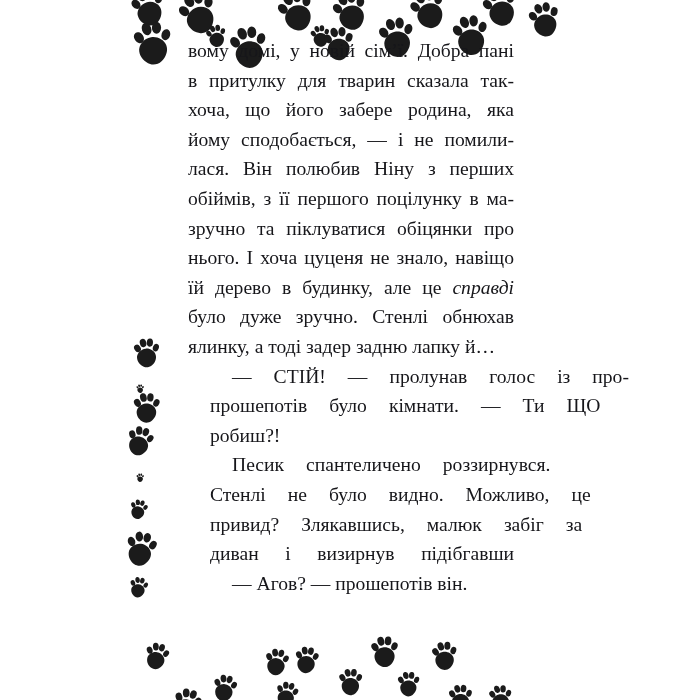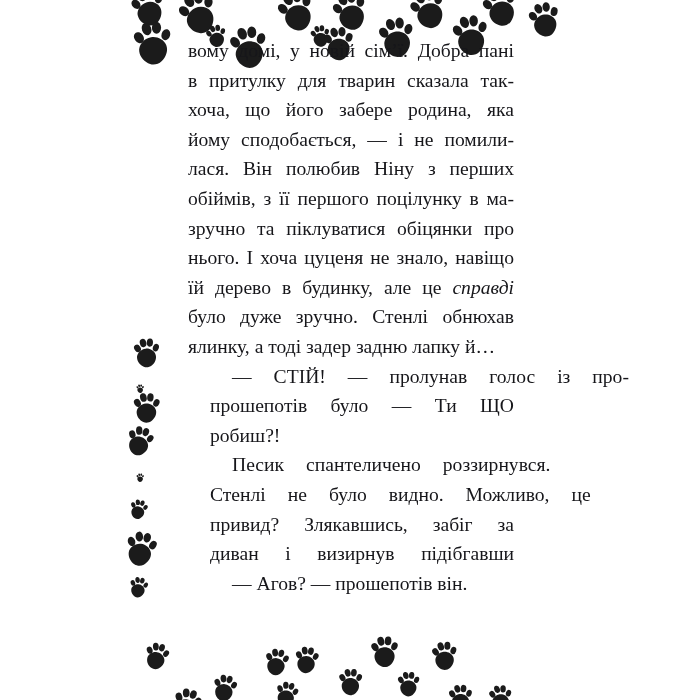"кімнати." span { html: none -> <span>кімнати.</span> }
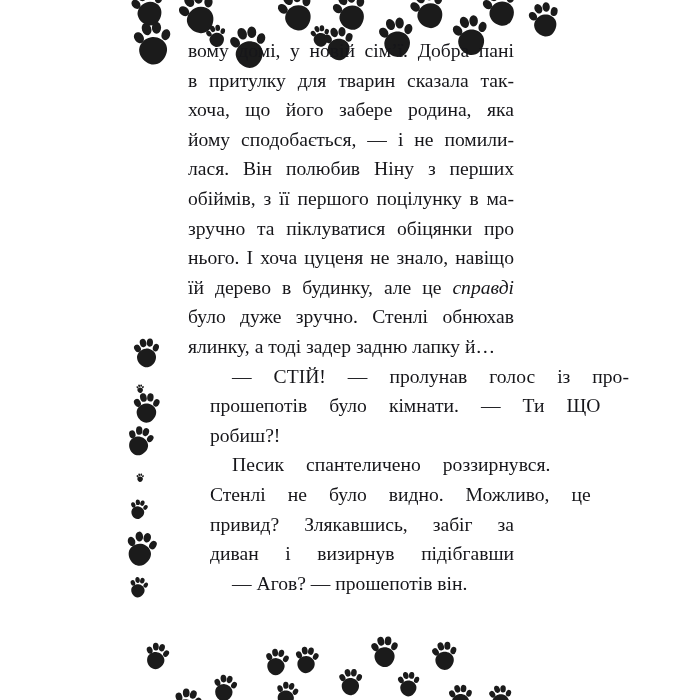"малюк" span { html: none -> <span>малюк</span> }
